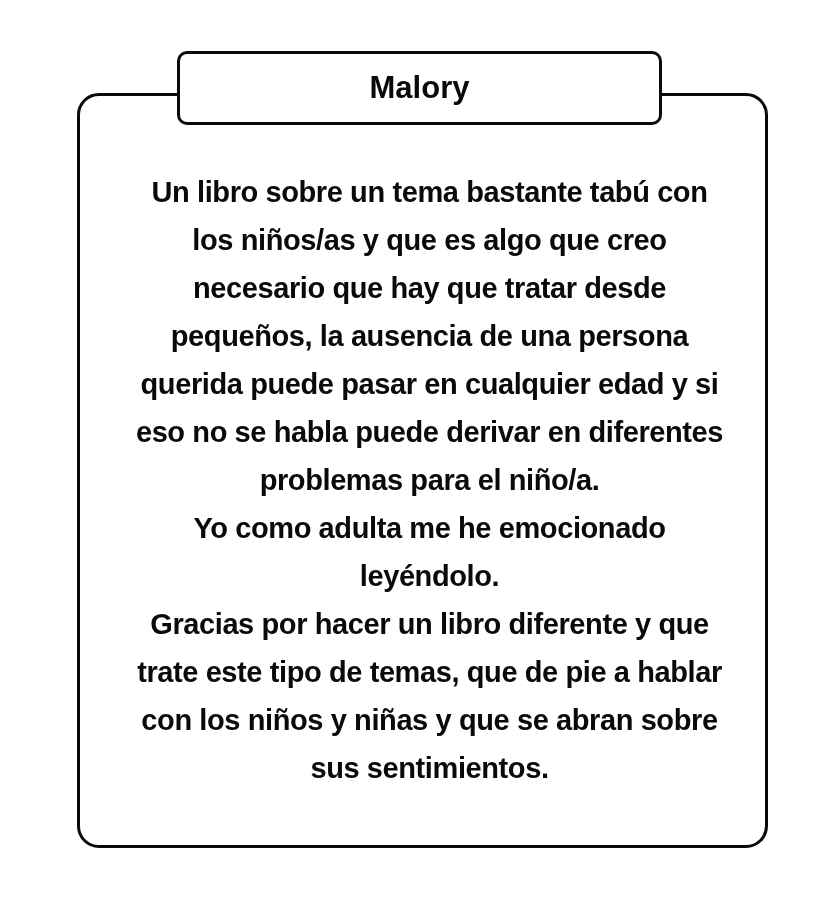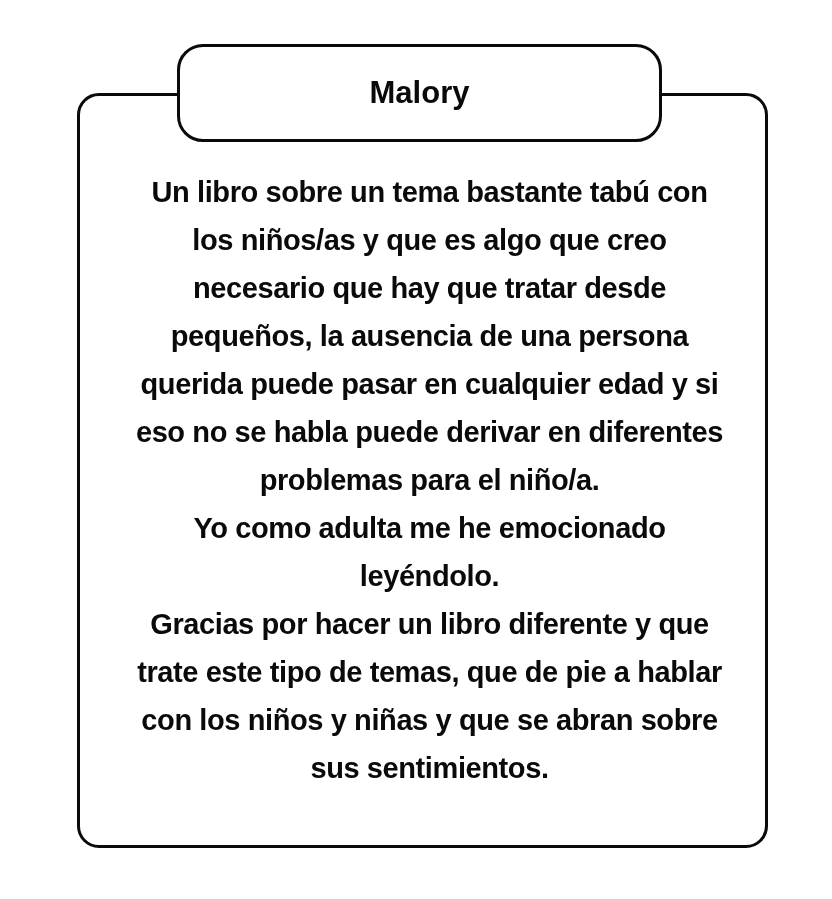"Malory" .title-tab { border-radius: 26px -> 10px; height: 98px -> 74px; top: 44px -> 51px }
